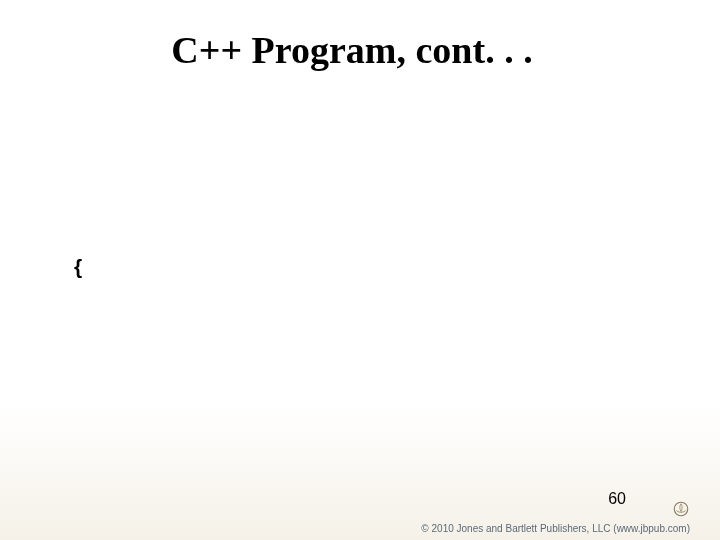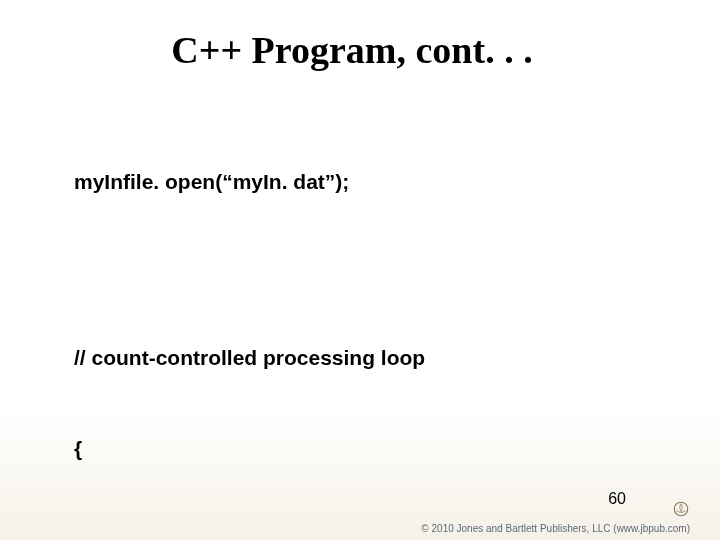"myInfile. open(“myIn. dat”);" div.line-open { html: <div>myInfile. open(“myIn. dat”);</div> -> none }
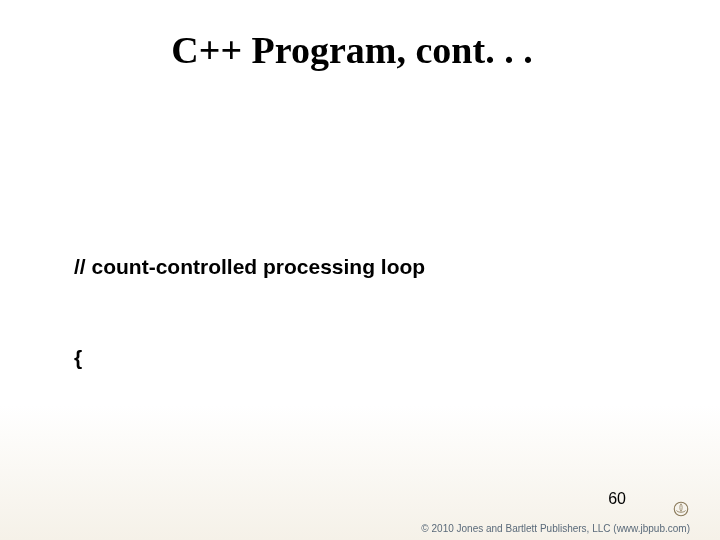"// count-controlled processing loop" div.line-comment { html: <div>// count-controlled processing loop</div> -> none }
